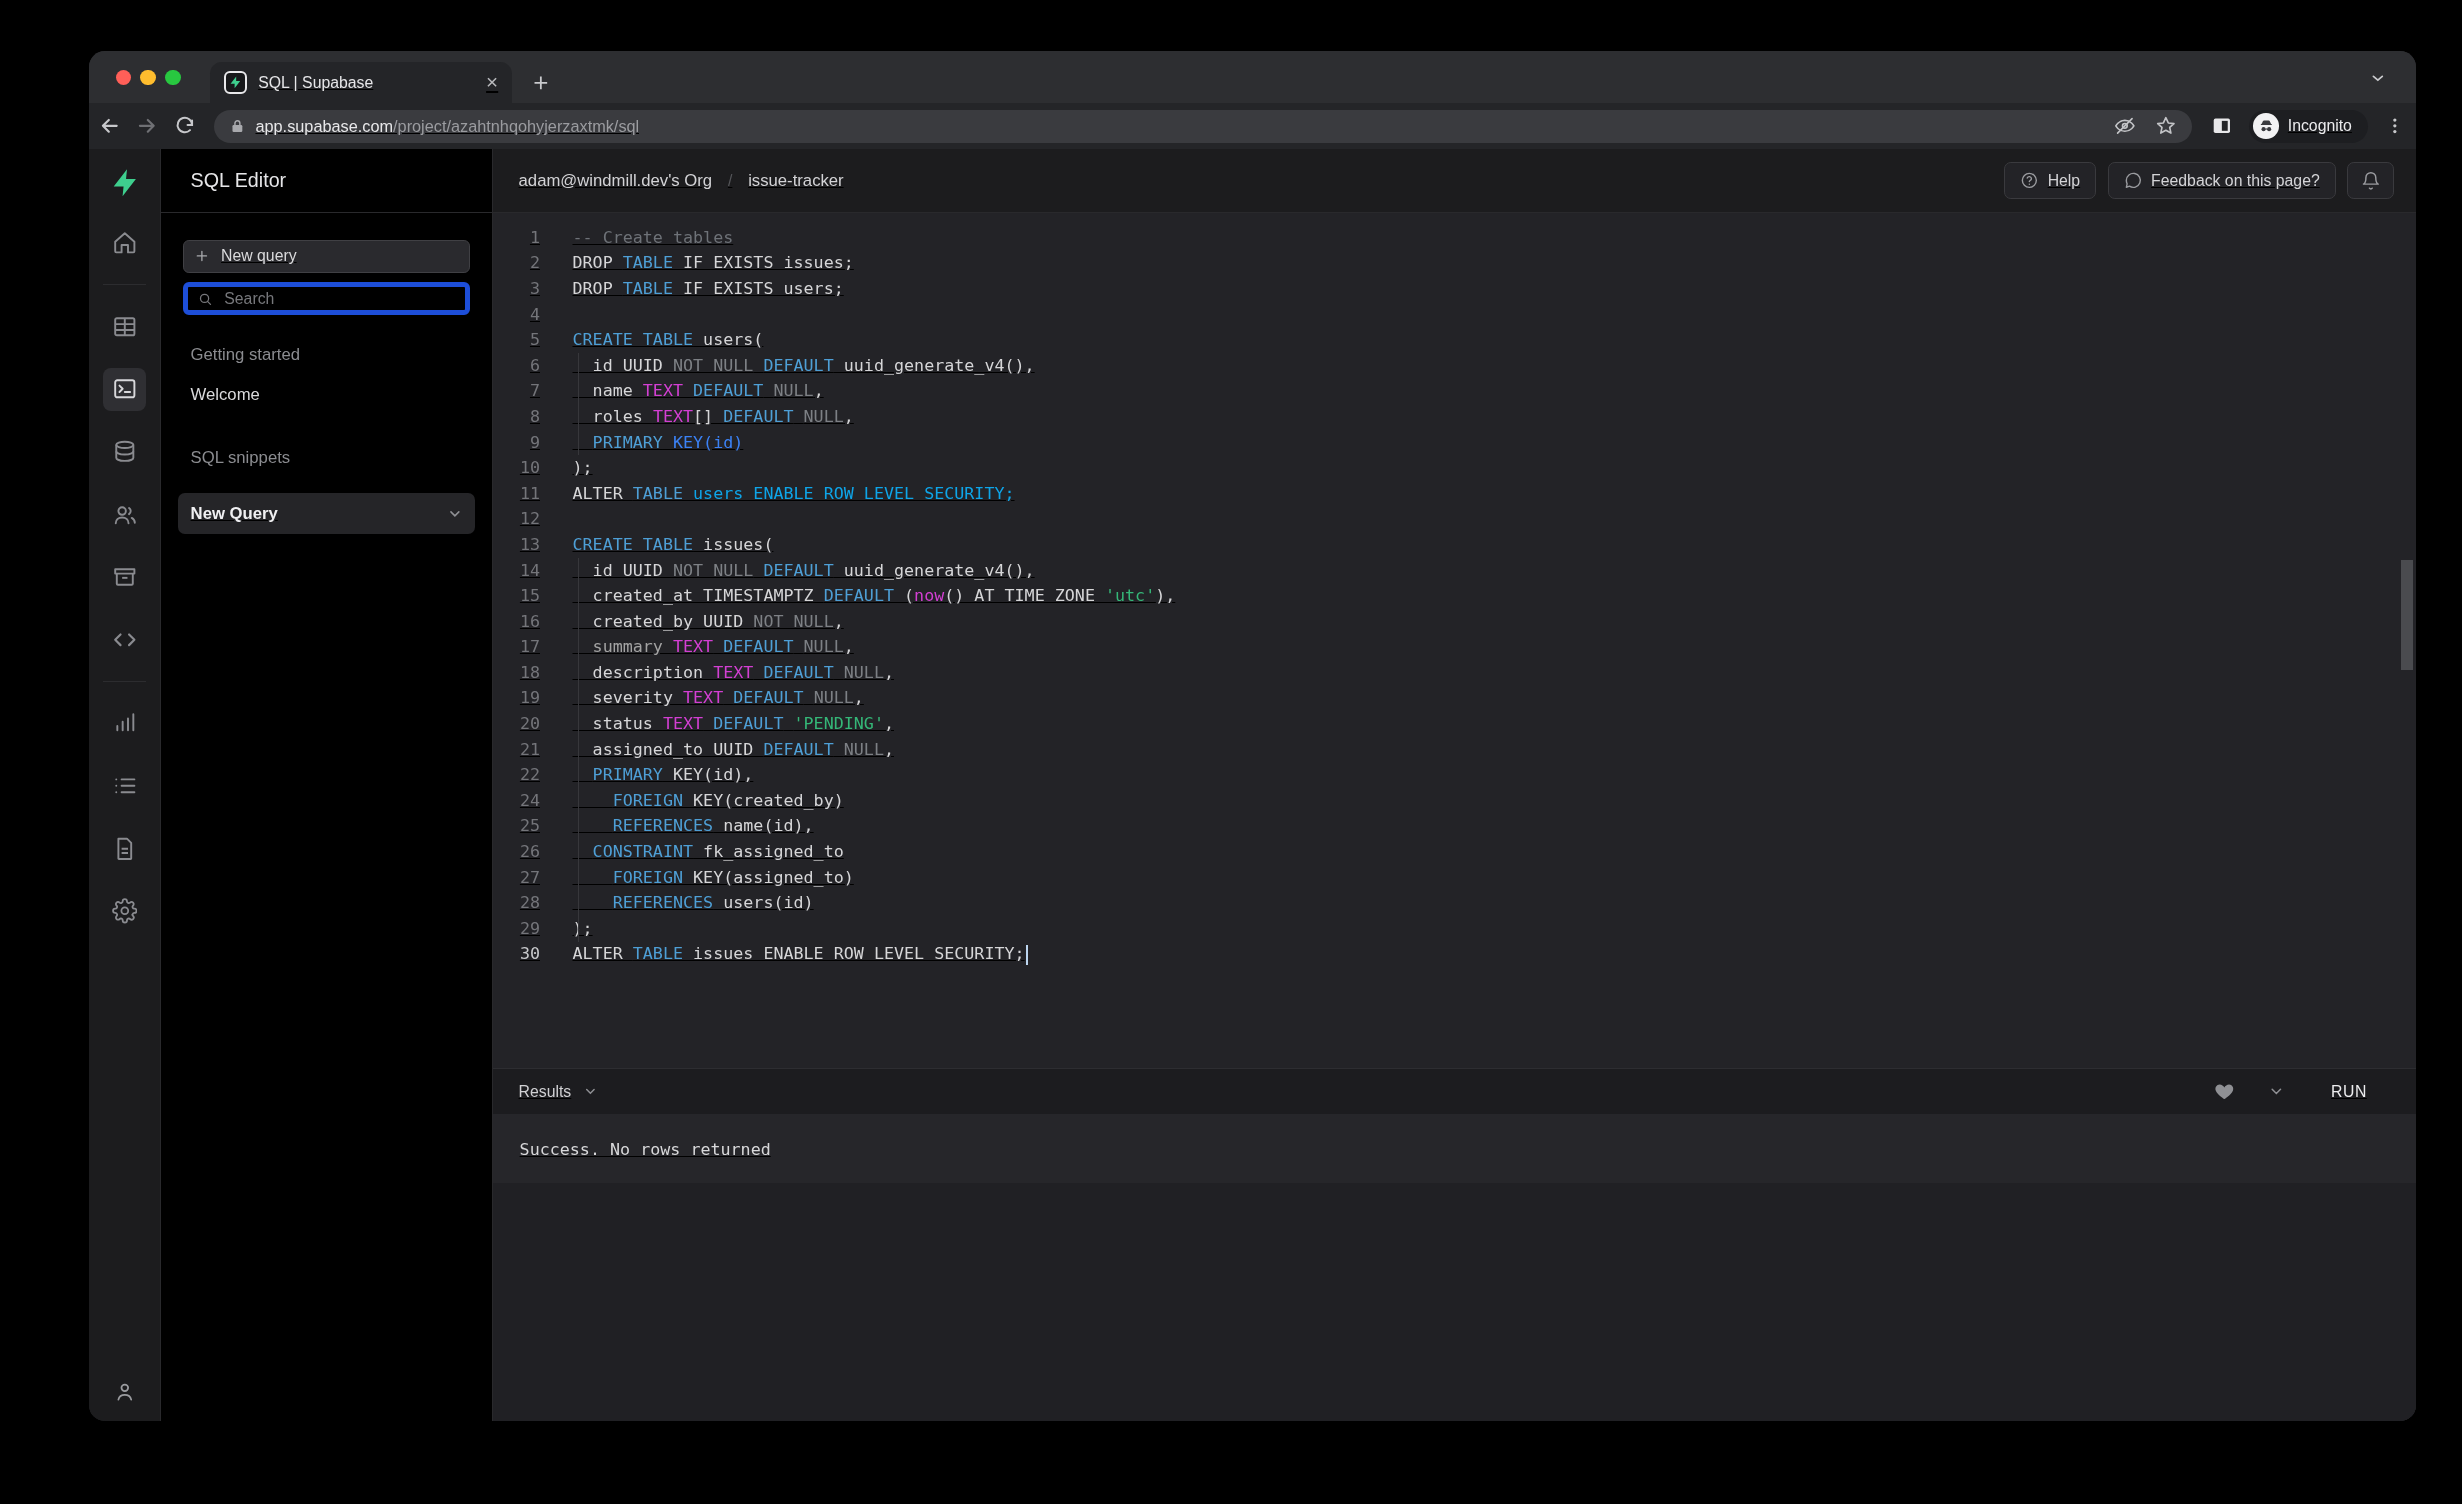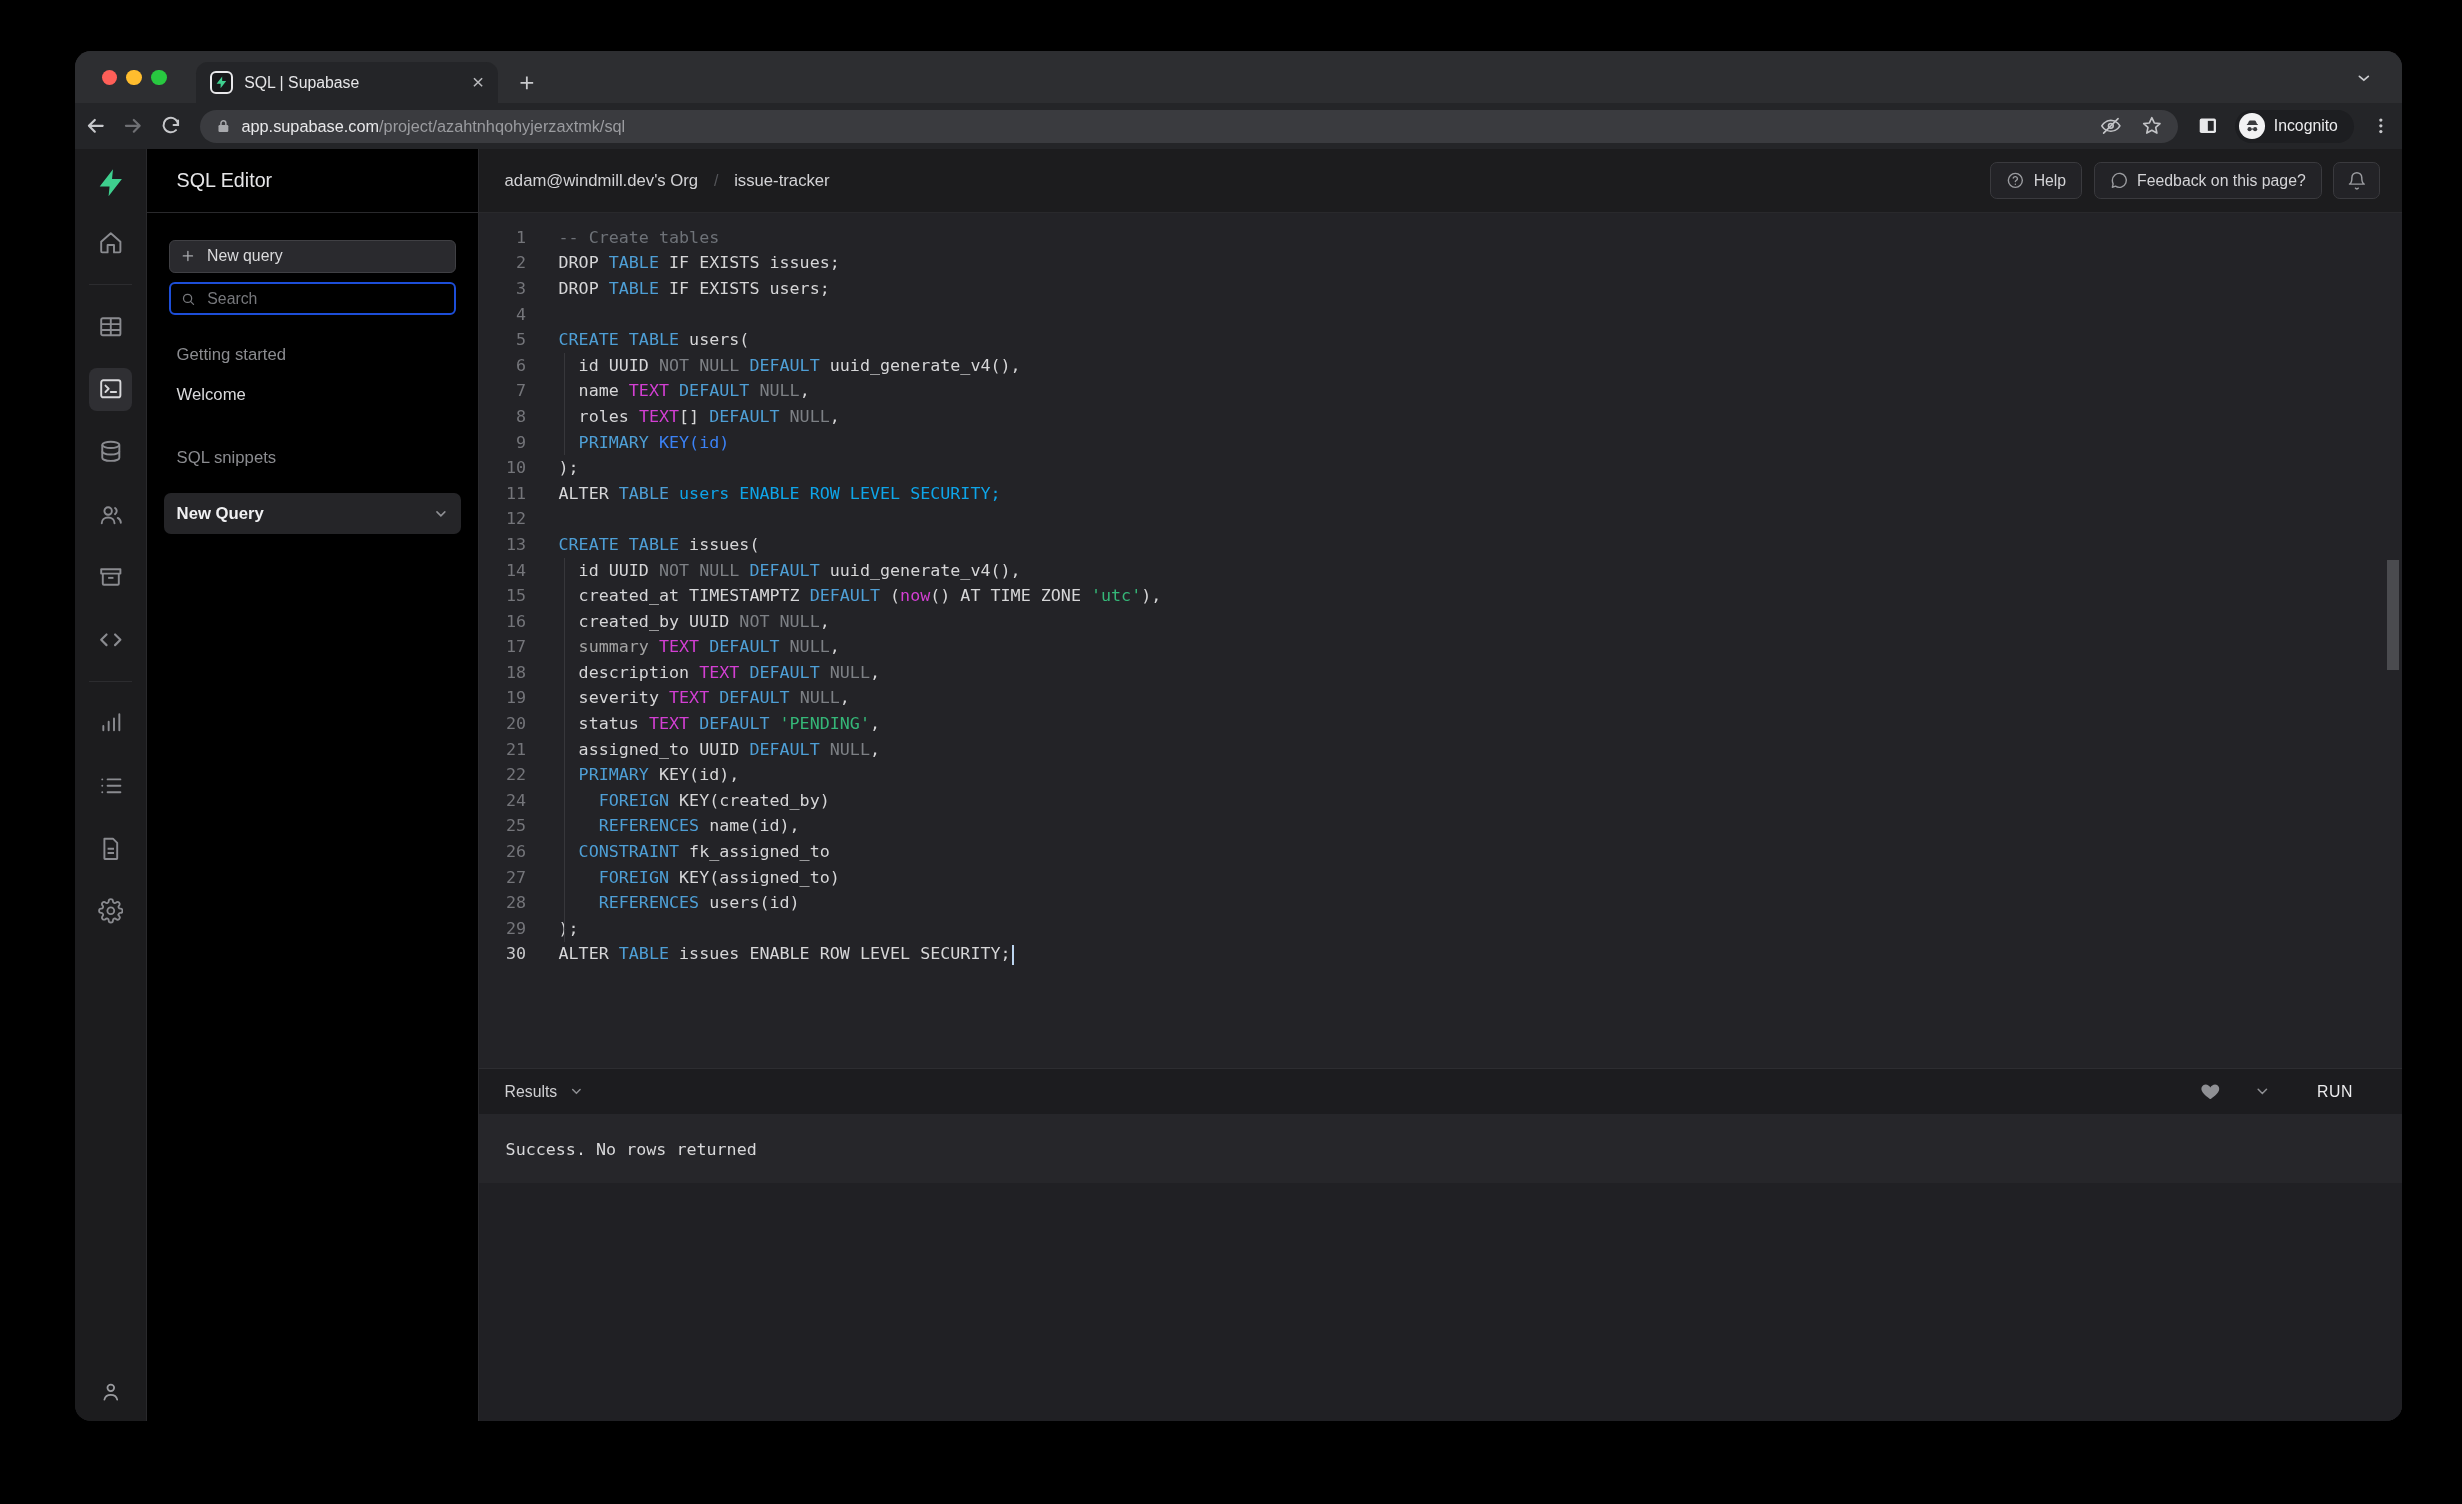"SQL | Supabase" .window { left: 75px -> 89px; text-decoration: none -> underline }
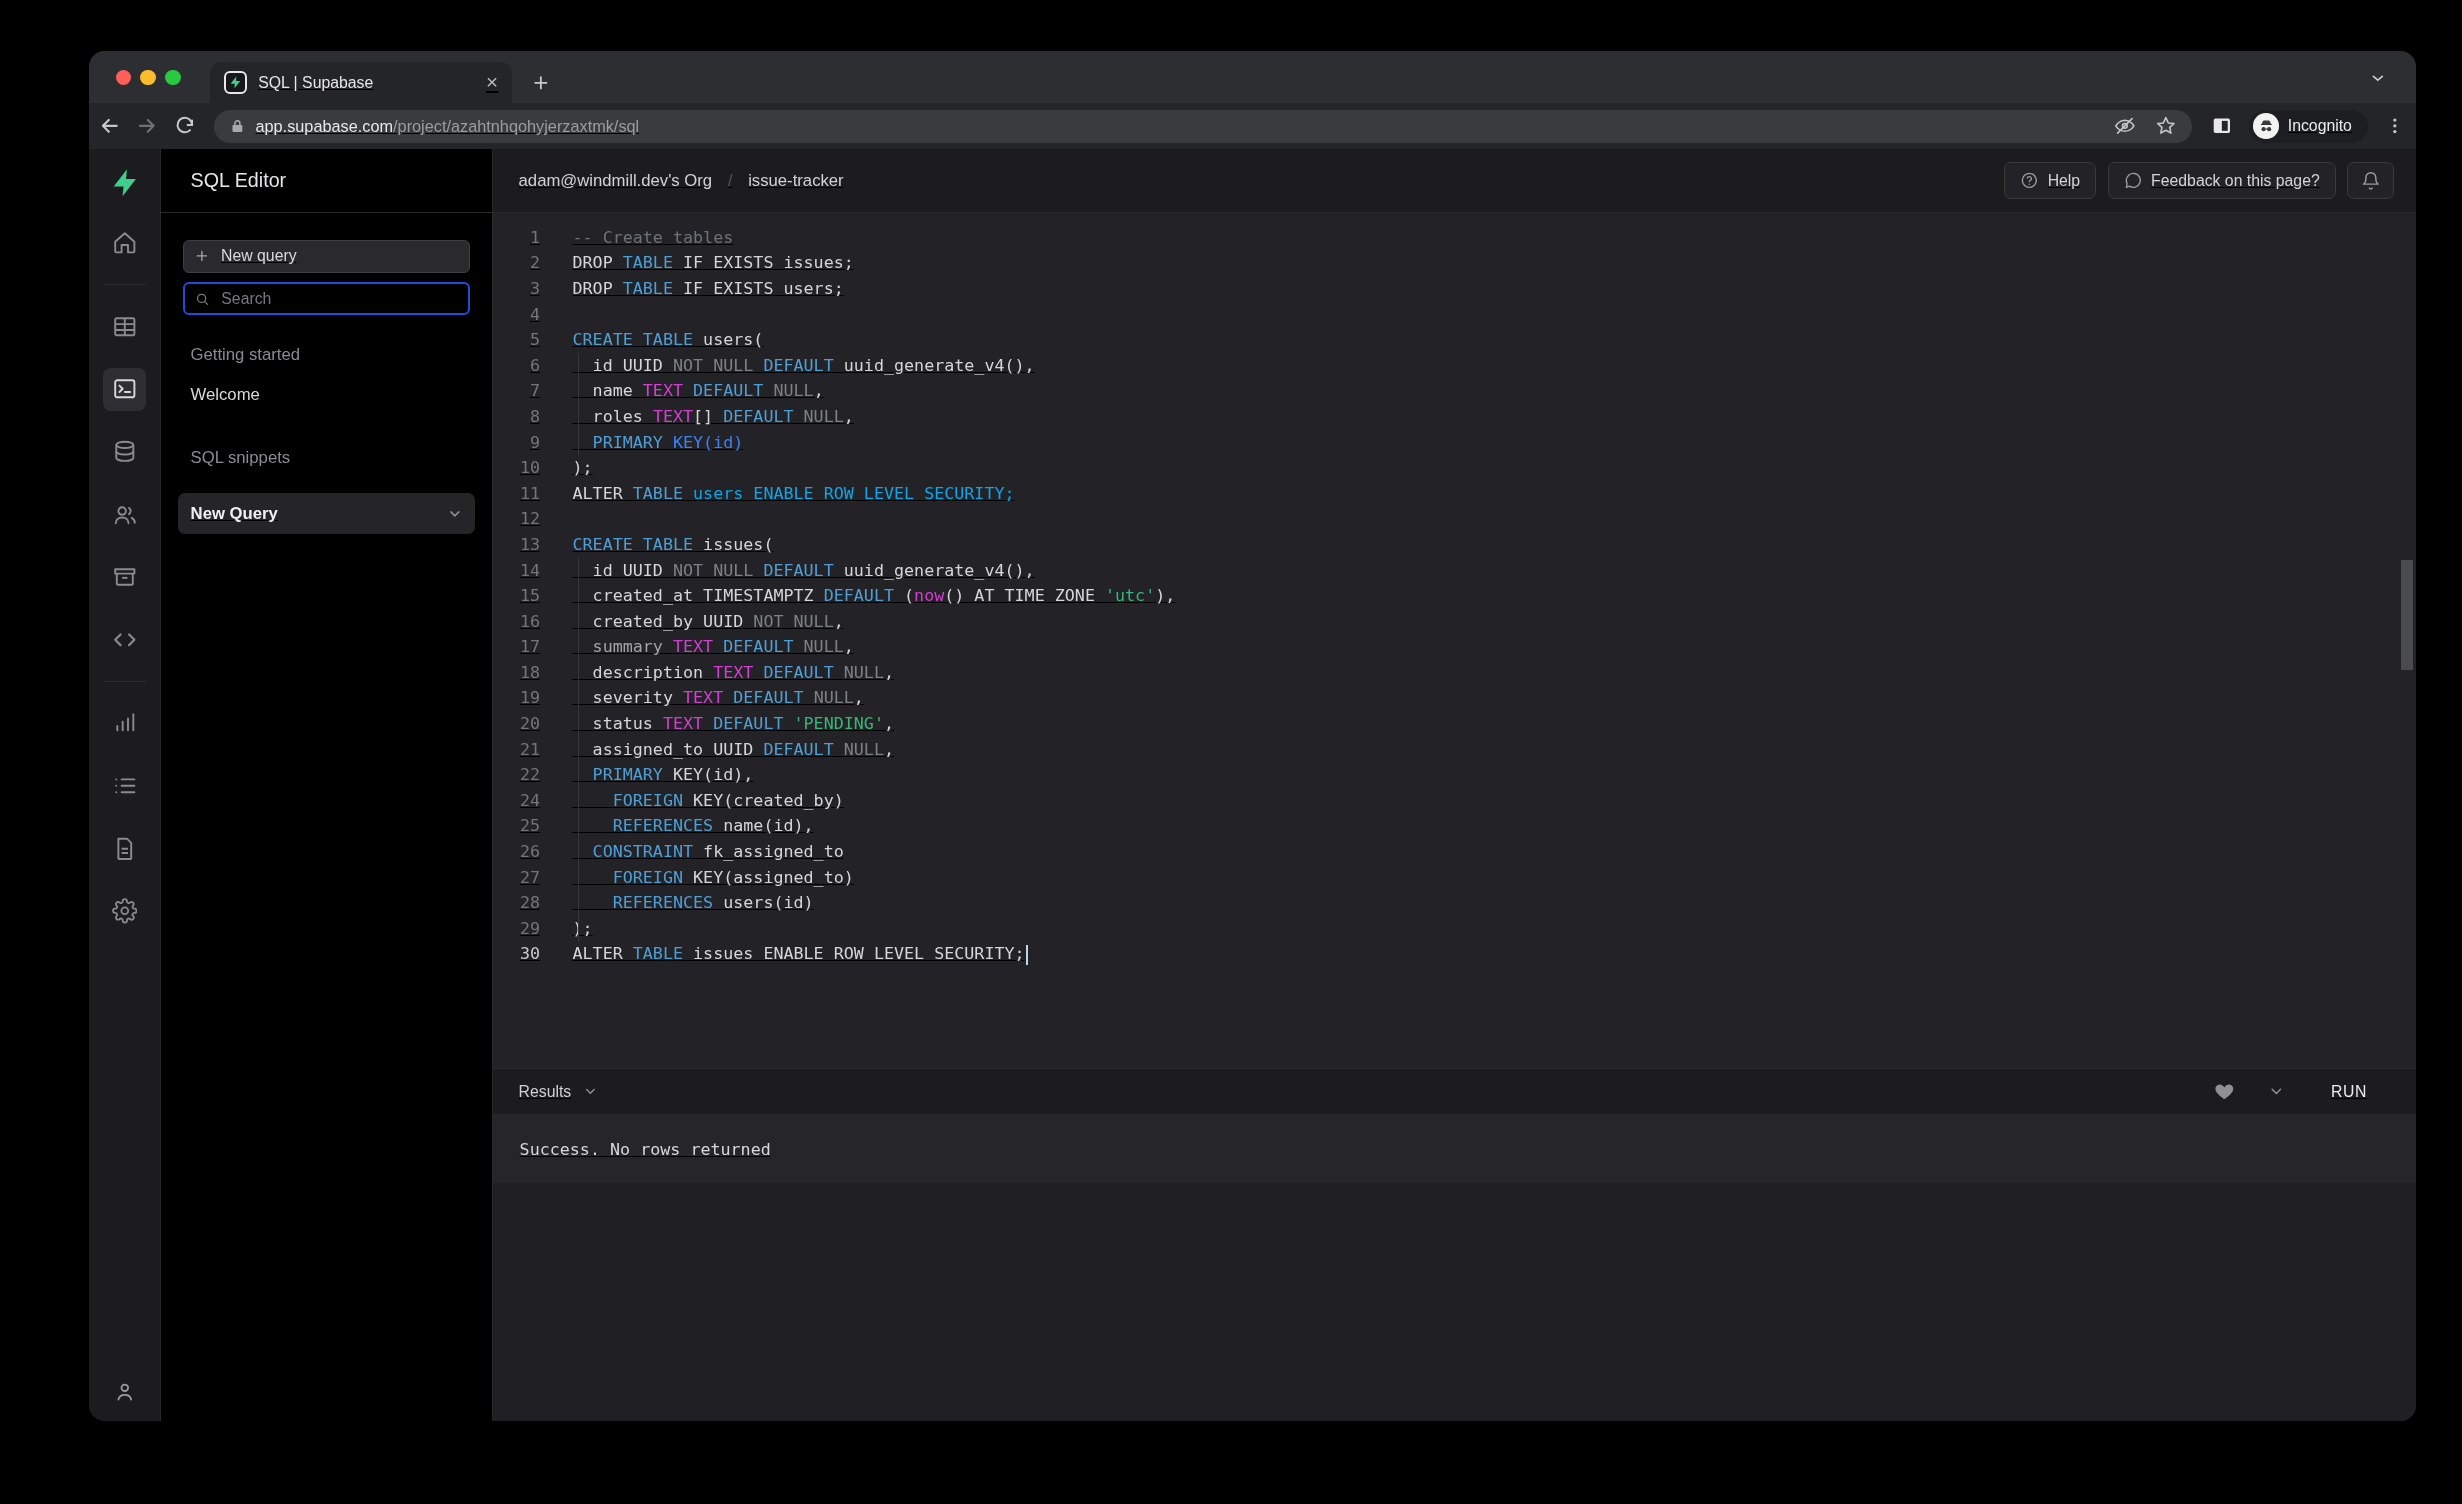"Search" .search-box { border: 2px solid #1d4ed8 -> 5px solid #1d4ed8 }
